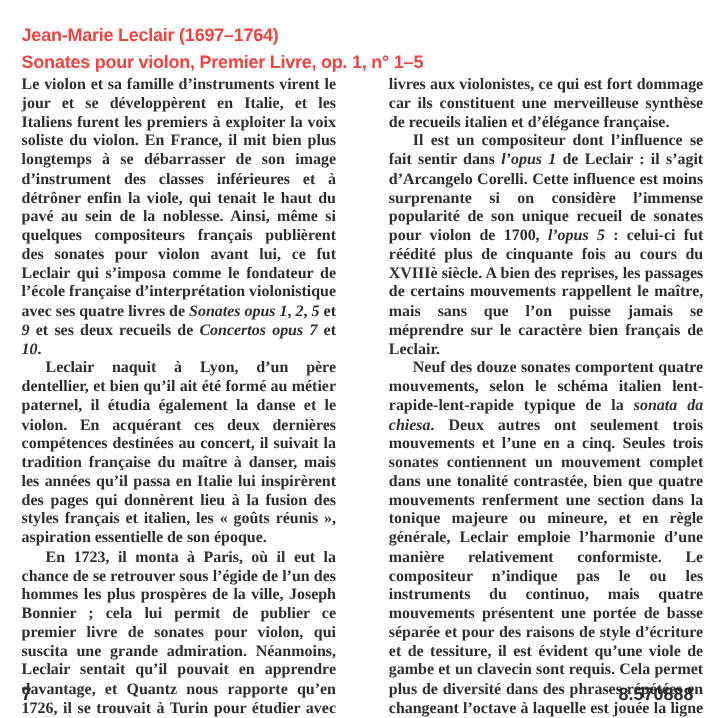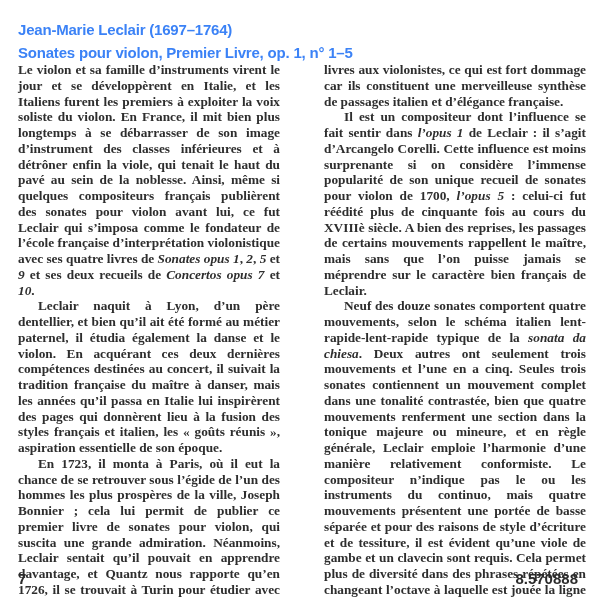"Jean-Marie Leclair (1697–1764)" .header { color: #3b82f6 -> #ef4444 }
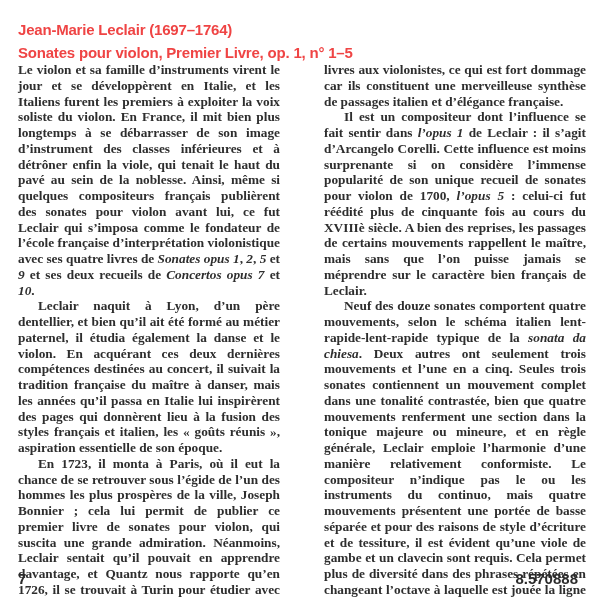"livres aux violonistes, ce qui" p { text: passages -> recueils }
